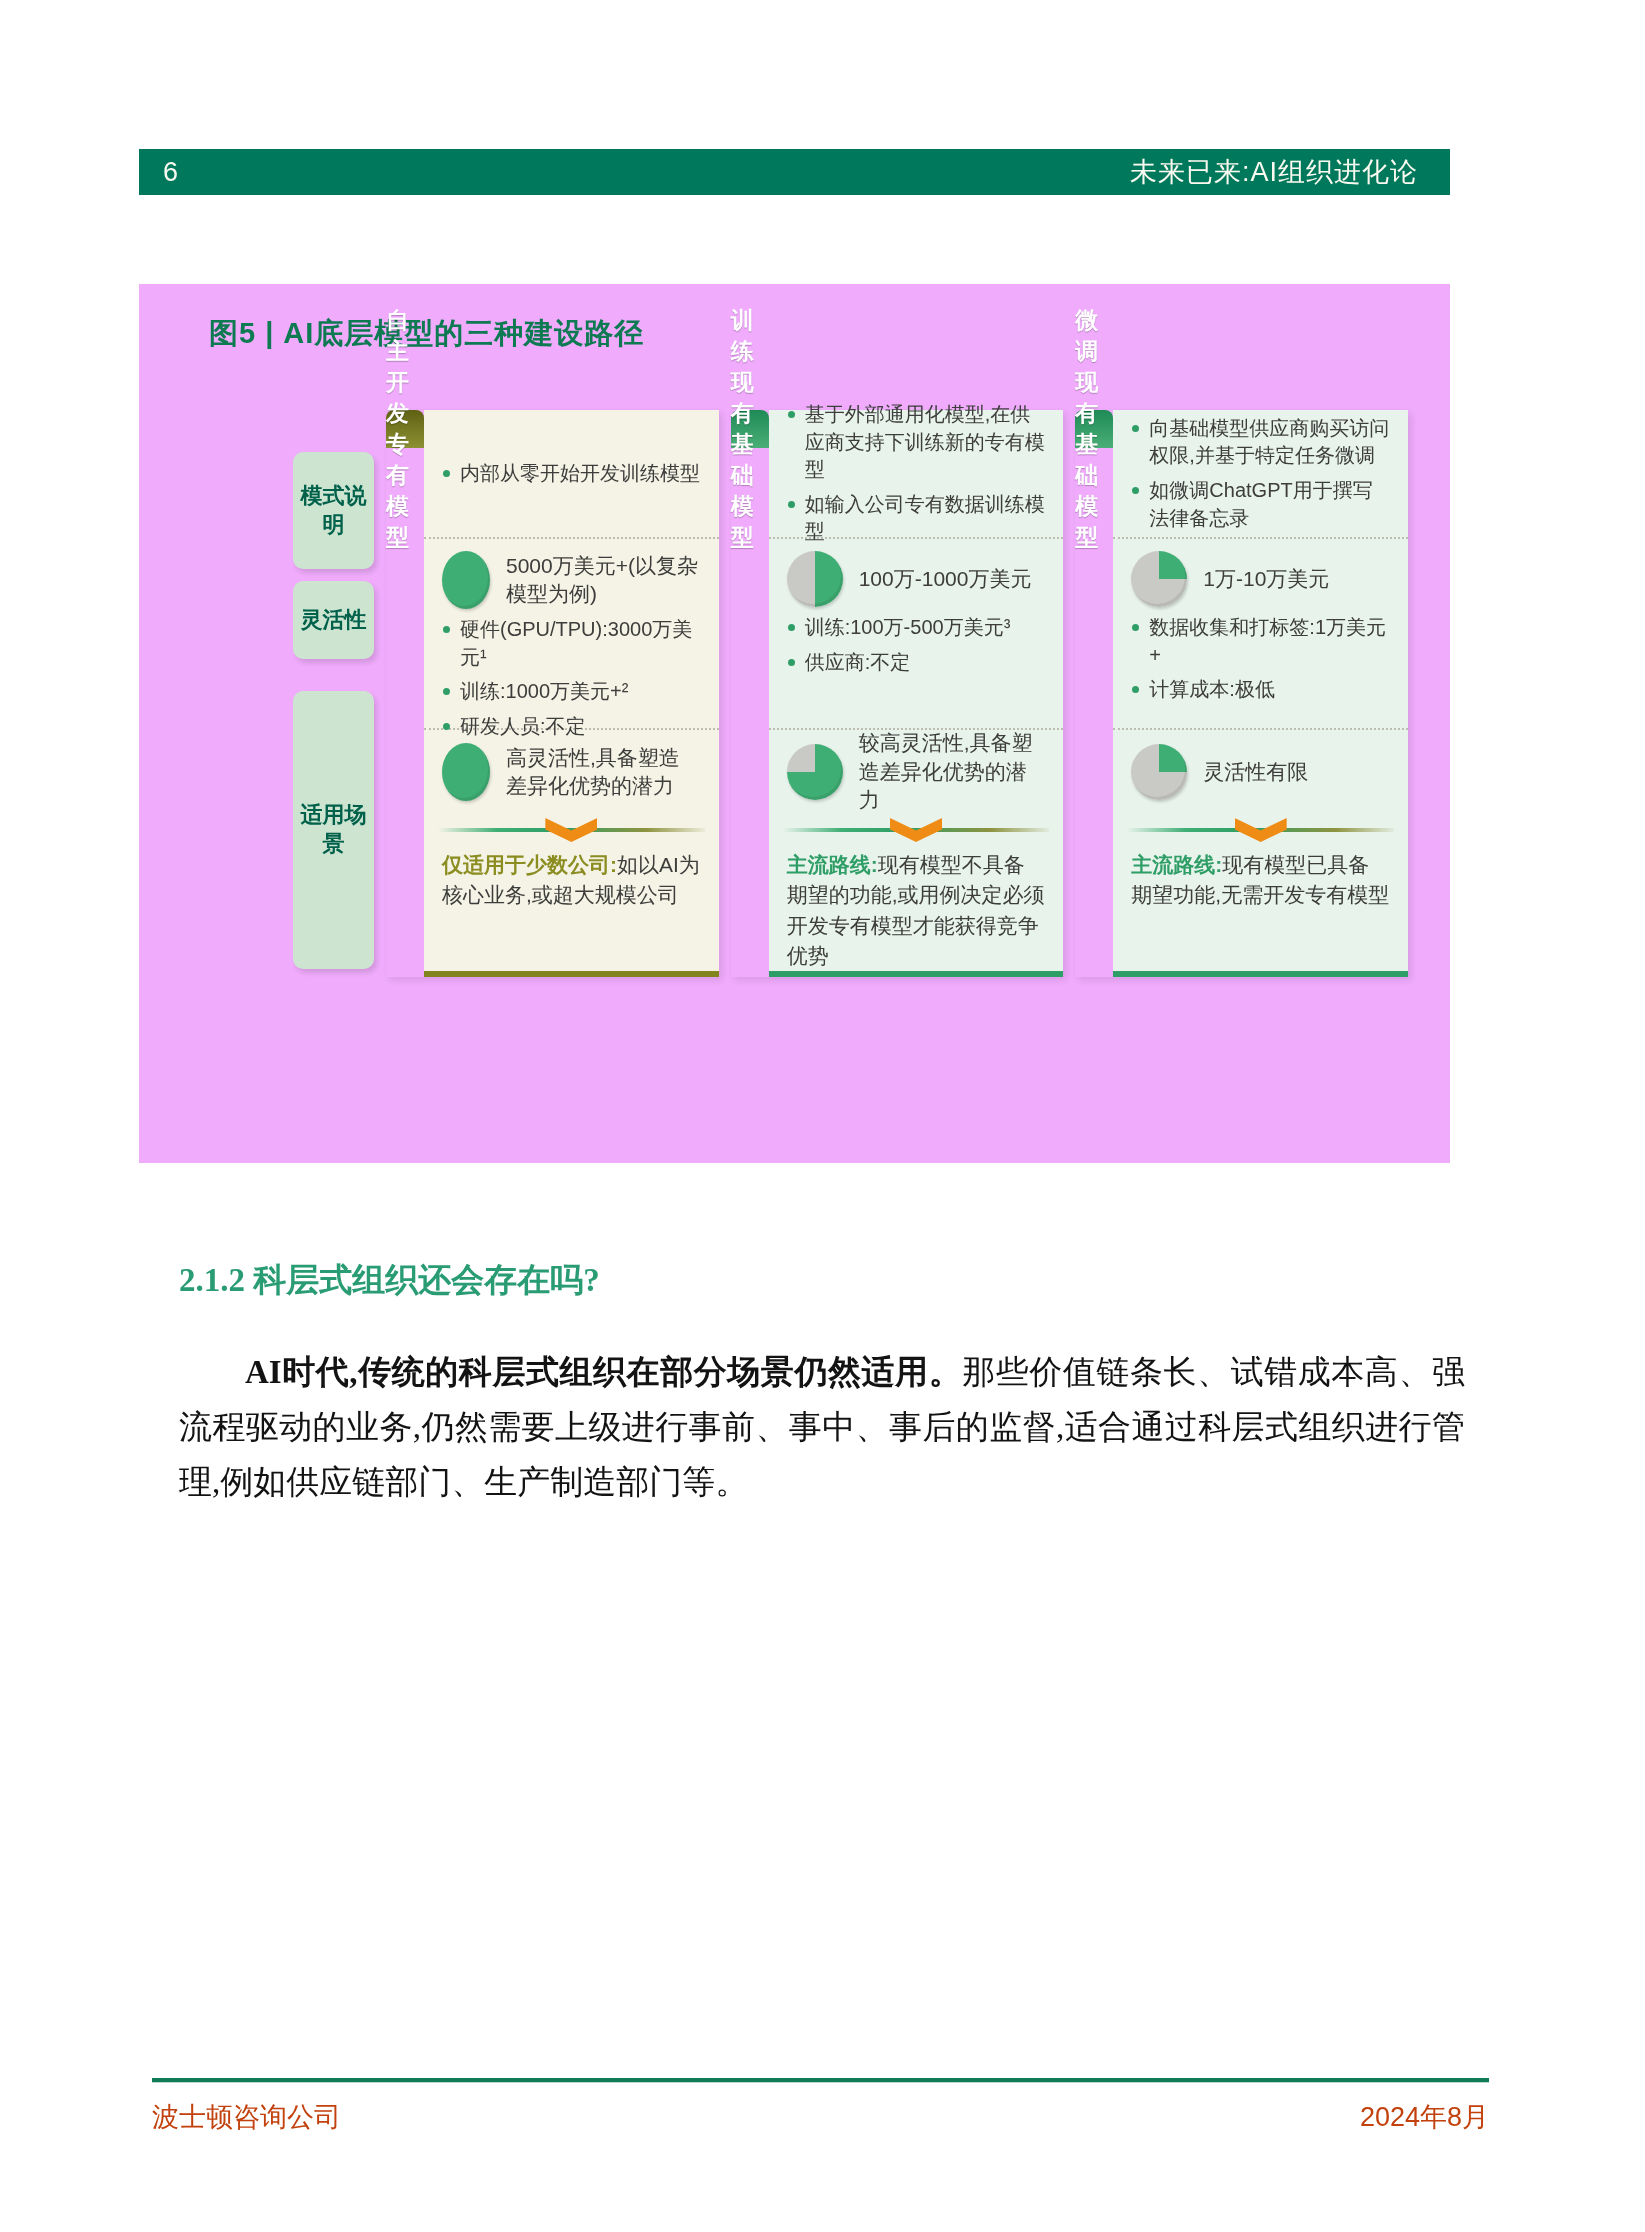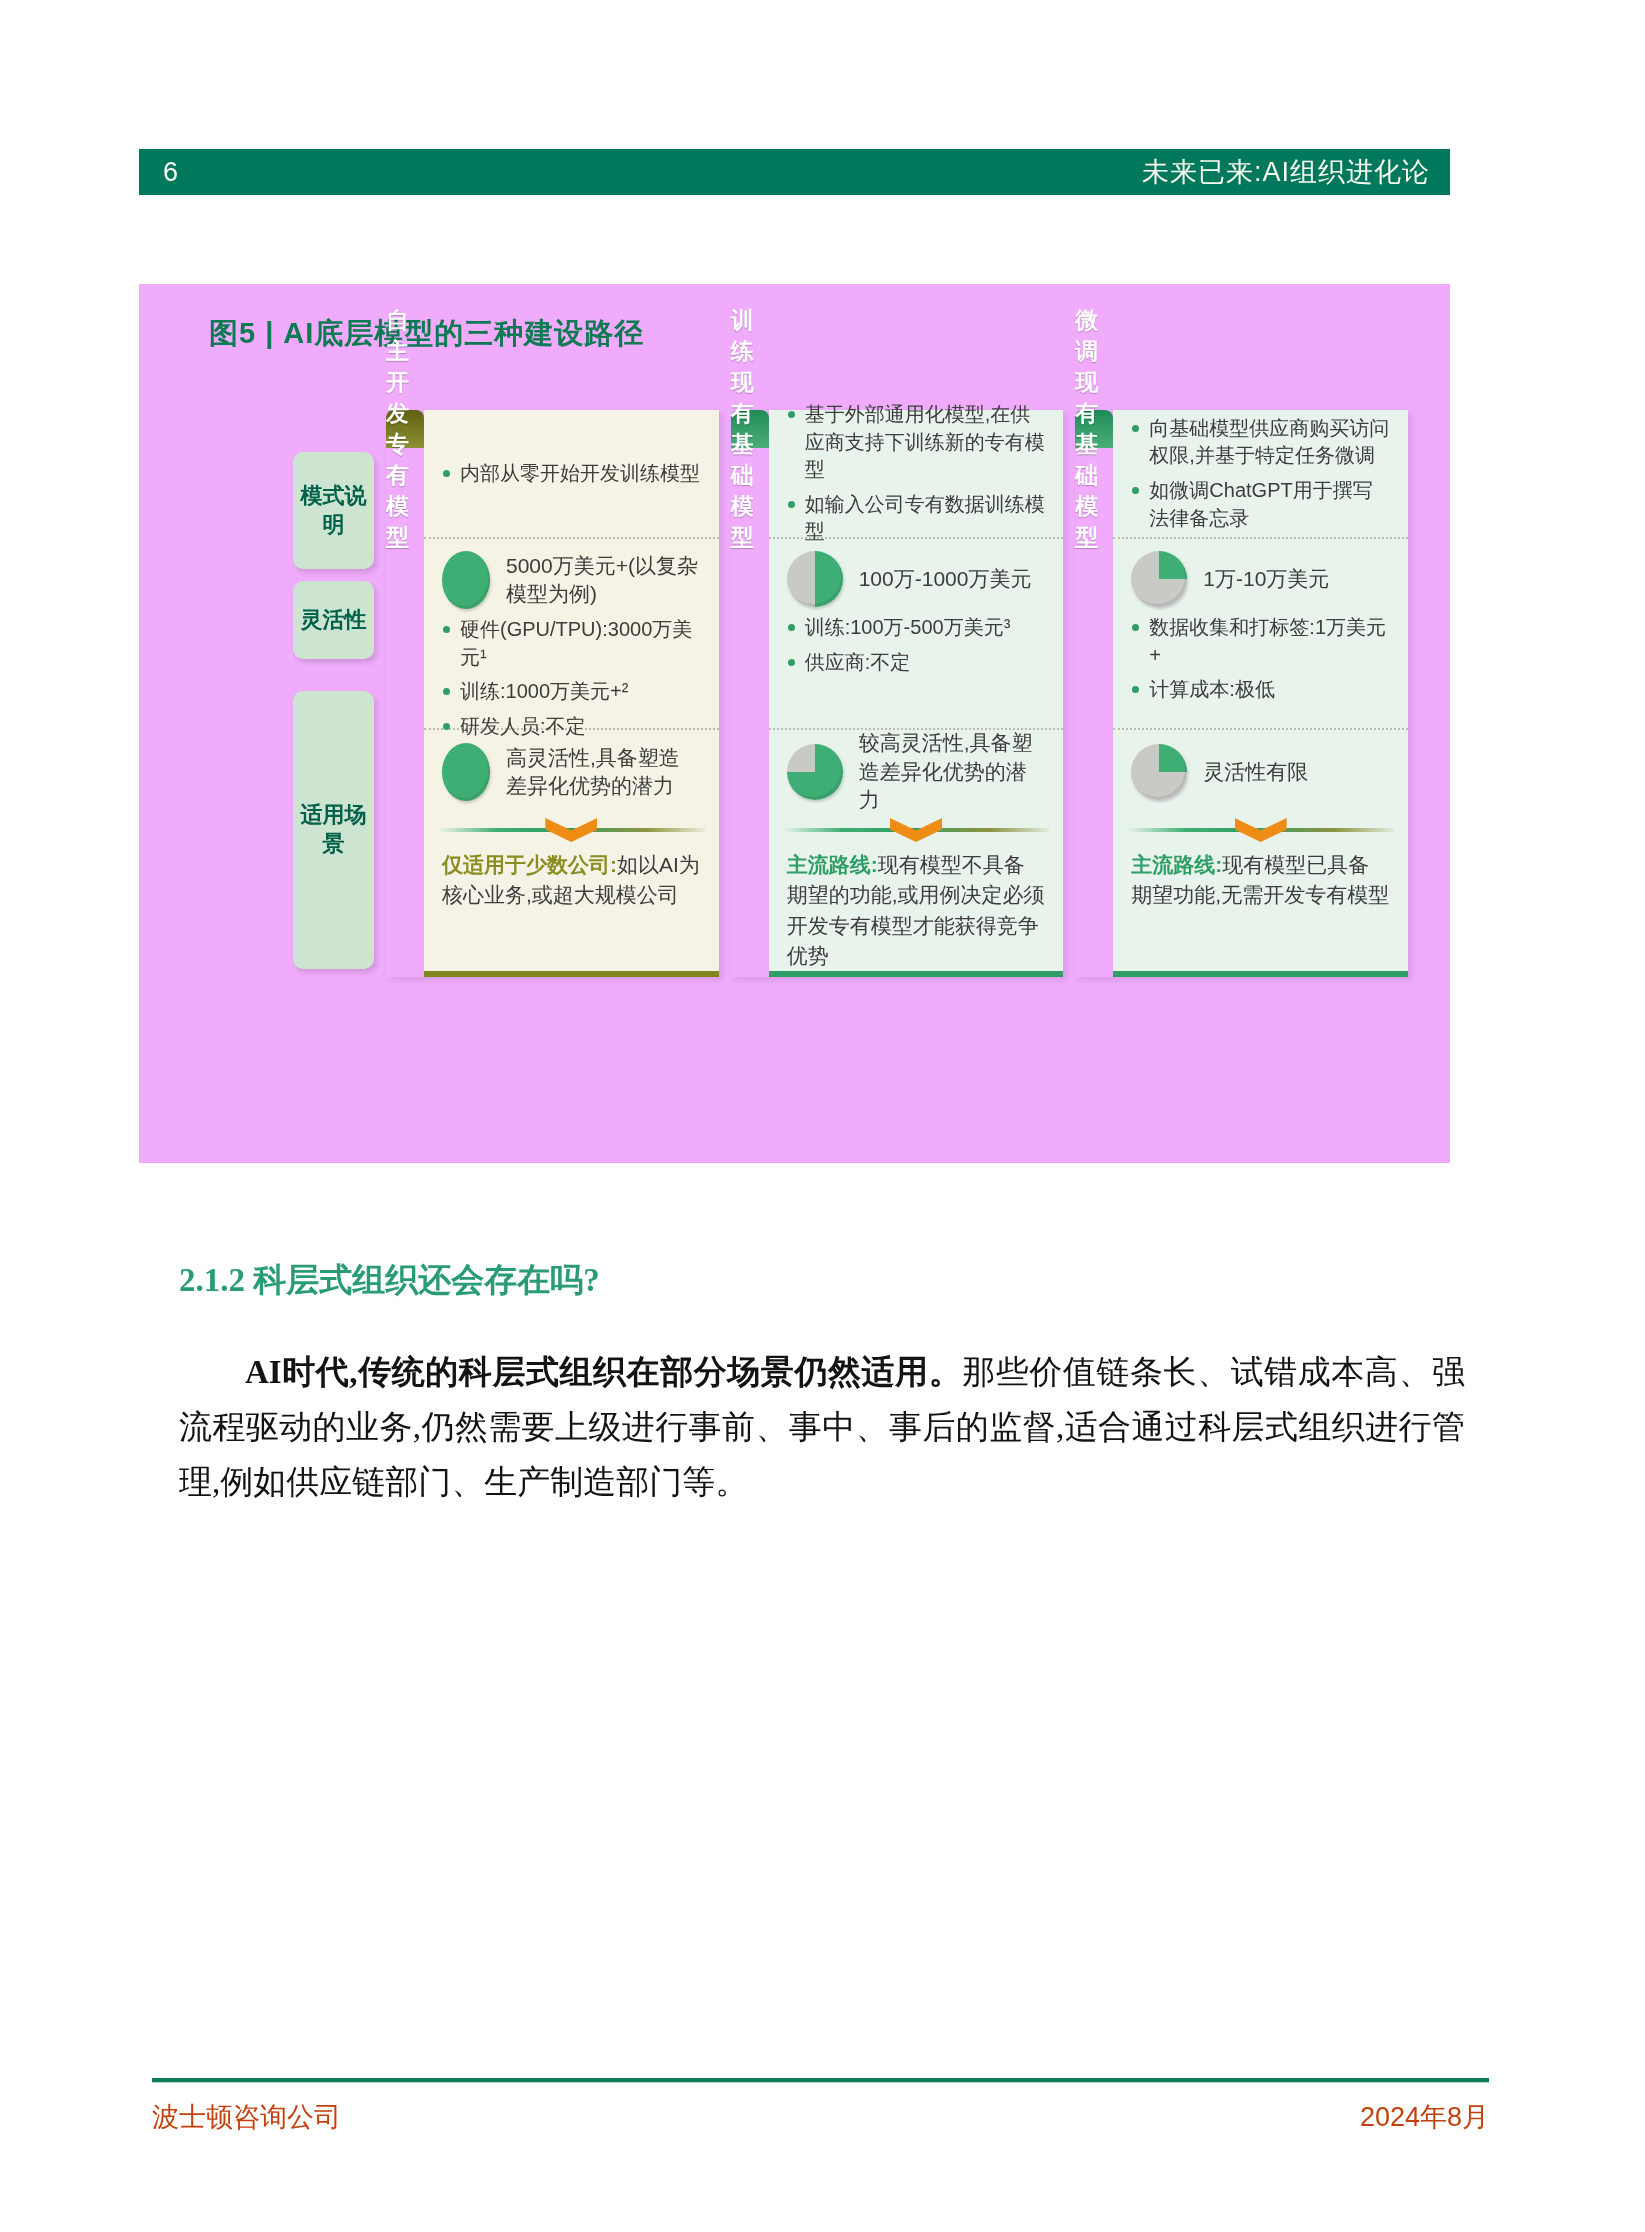"未来已来:AI组织进化论" .page-header .pg-title { padding-right: 20px -> 32px }
